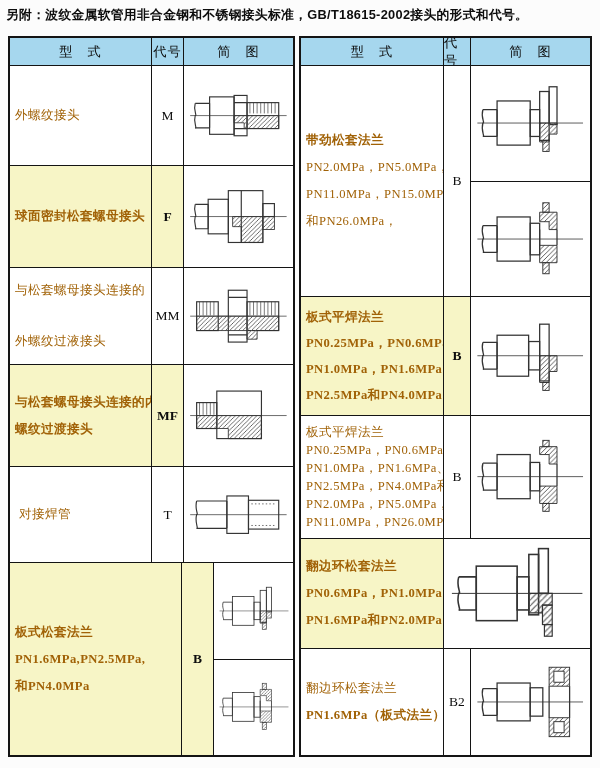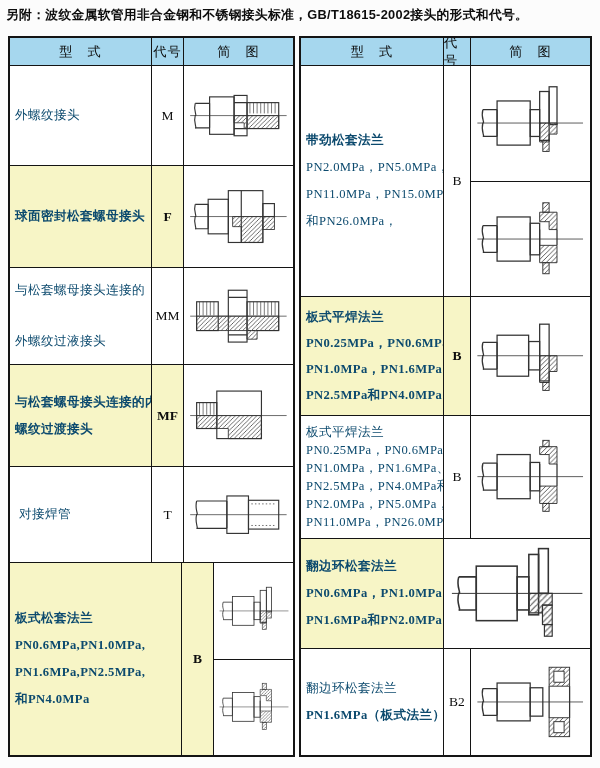"外螺纹接头" .type-cell { color: #0c4a6e -> #a16207 }
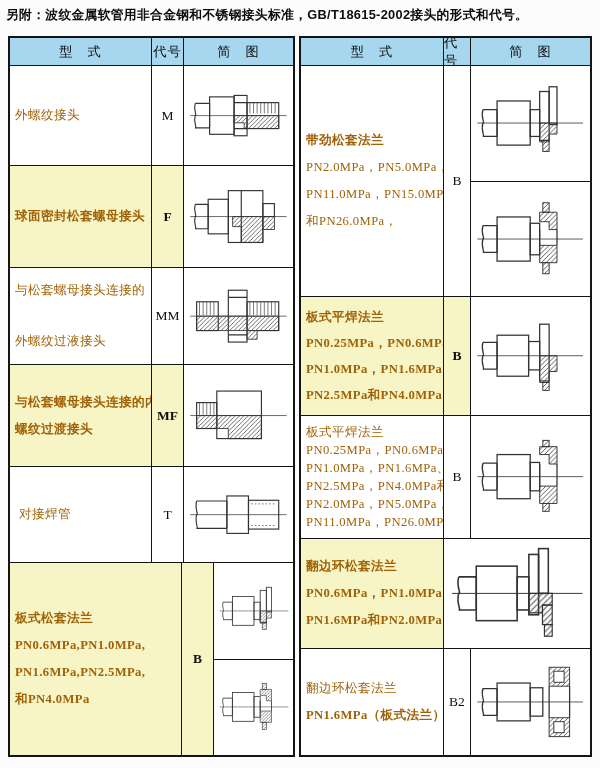"PN0.6MPa,PN1.0MPa," div.type-line { html: <div>PN0.6MPa,PN1.0MPa,</div> -> none }
